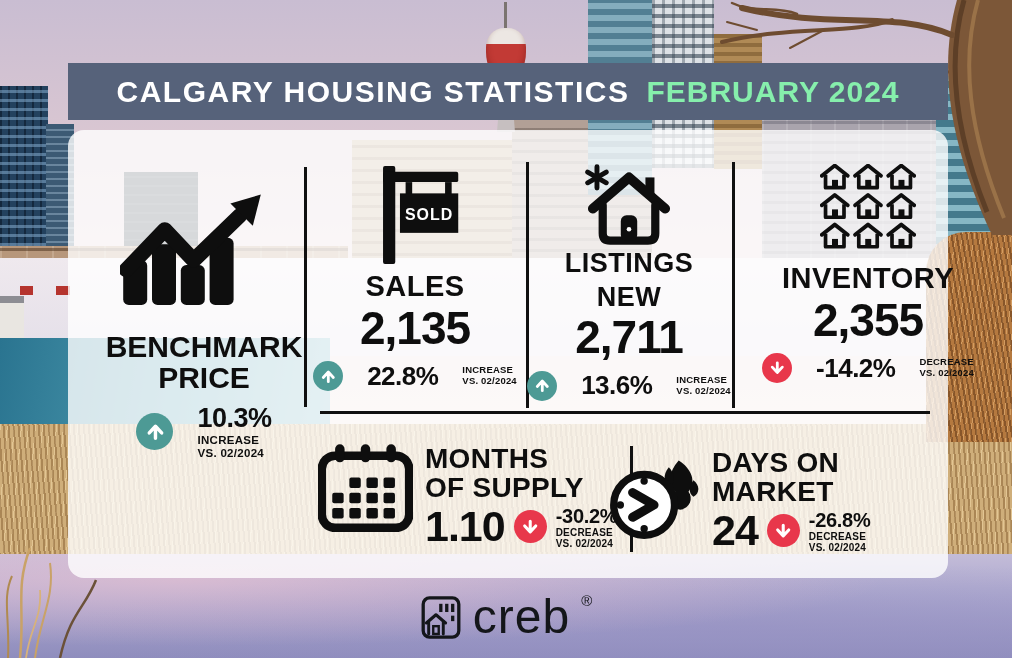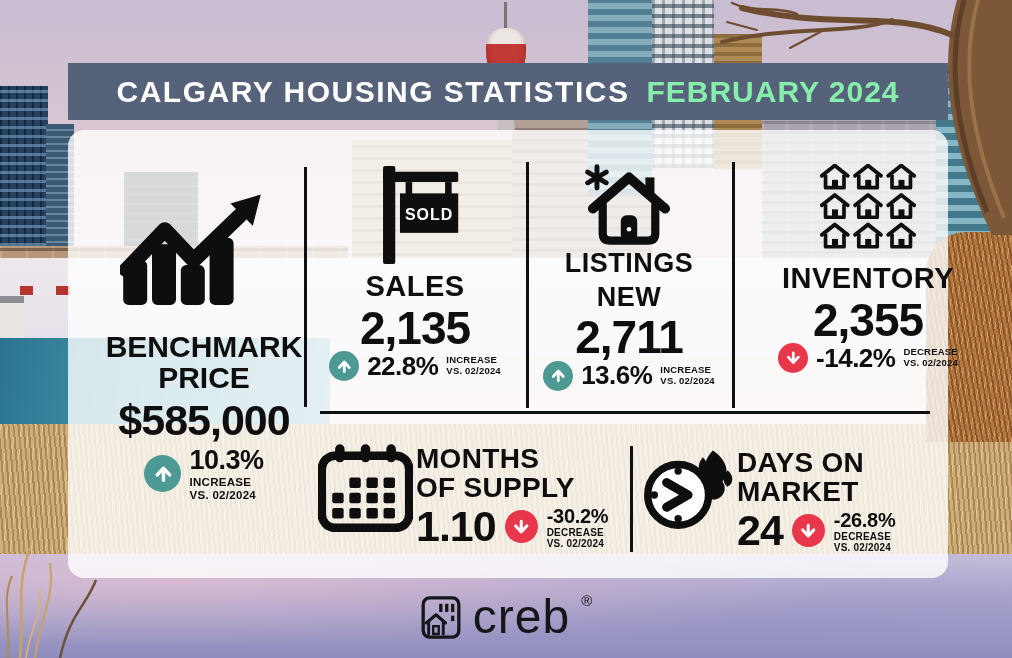"22.8%" .chg-row { gap: 8px -> 24px; margin-top: 0 -> 10px }
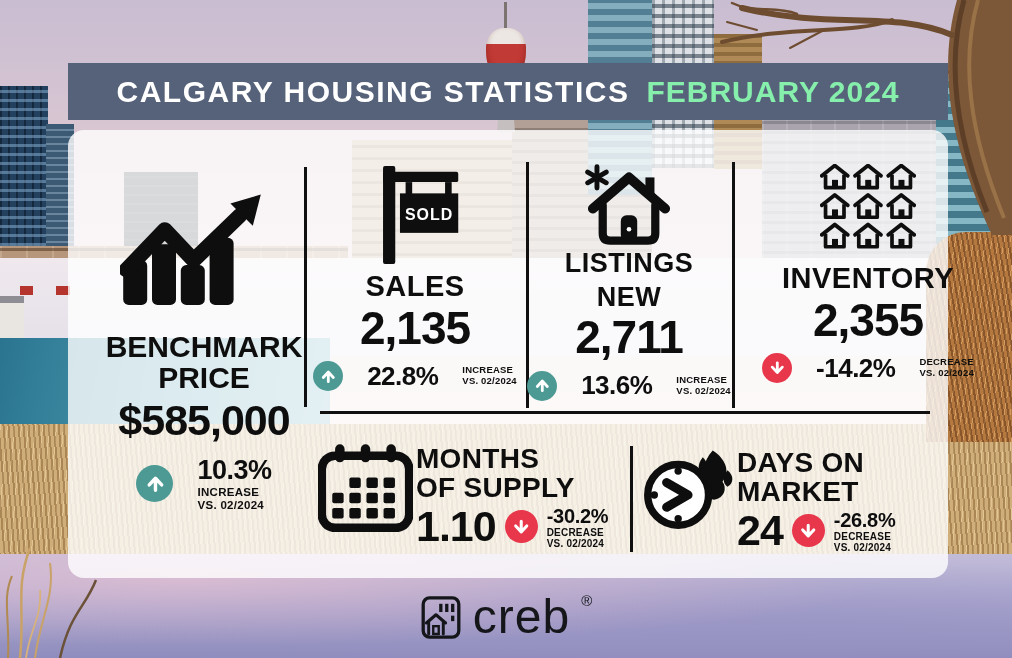"$585,000" div.bm-value { html: <div>$585,000</div> -> none }
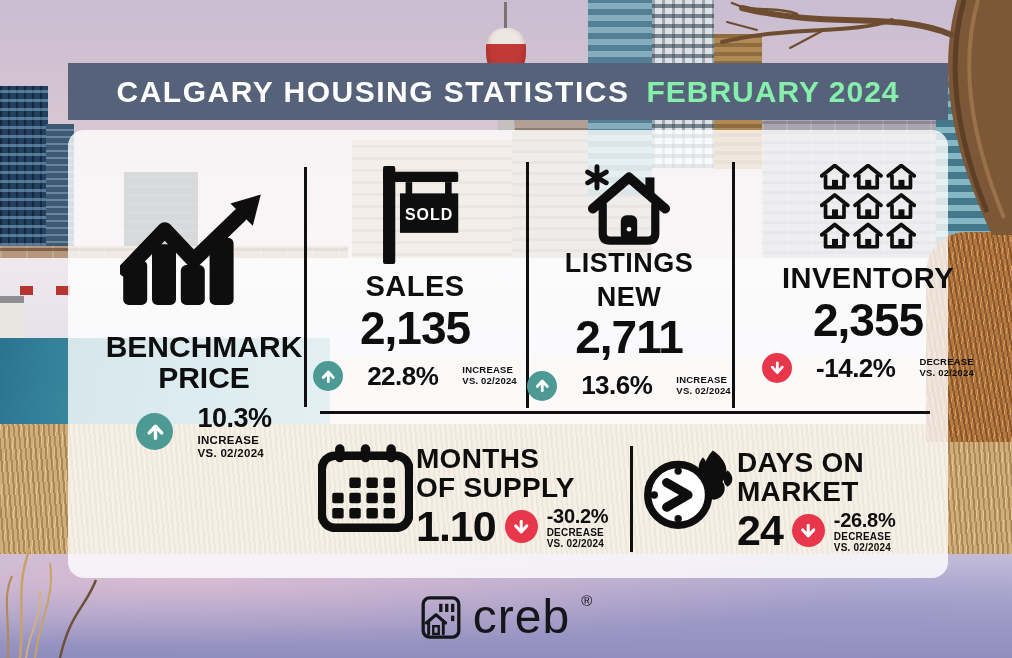"MONTHS" .group { gap: 3px -> 12px }
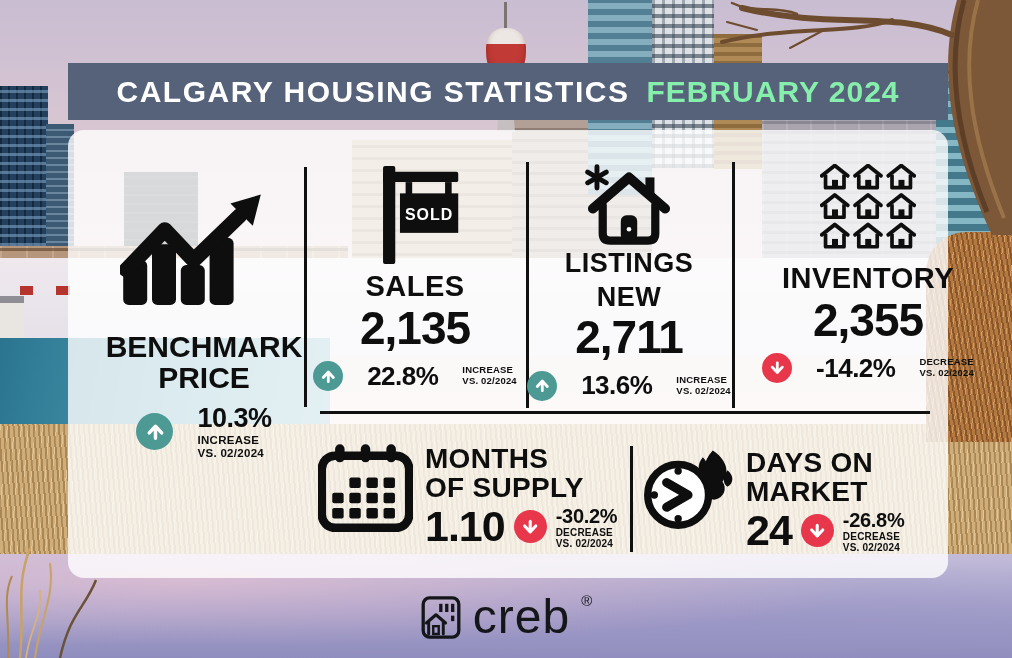"DAYS ON" .grp-days { align-items: none -> center; left: 574px -> 540px }
